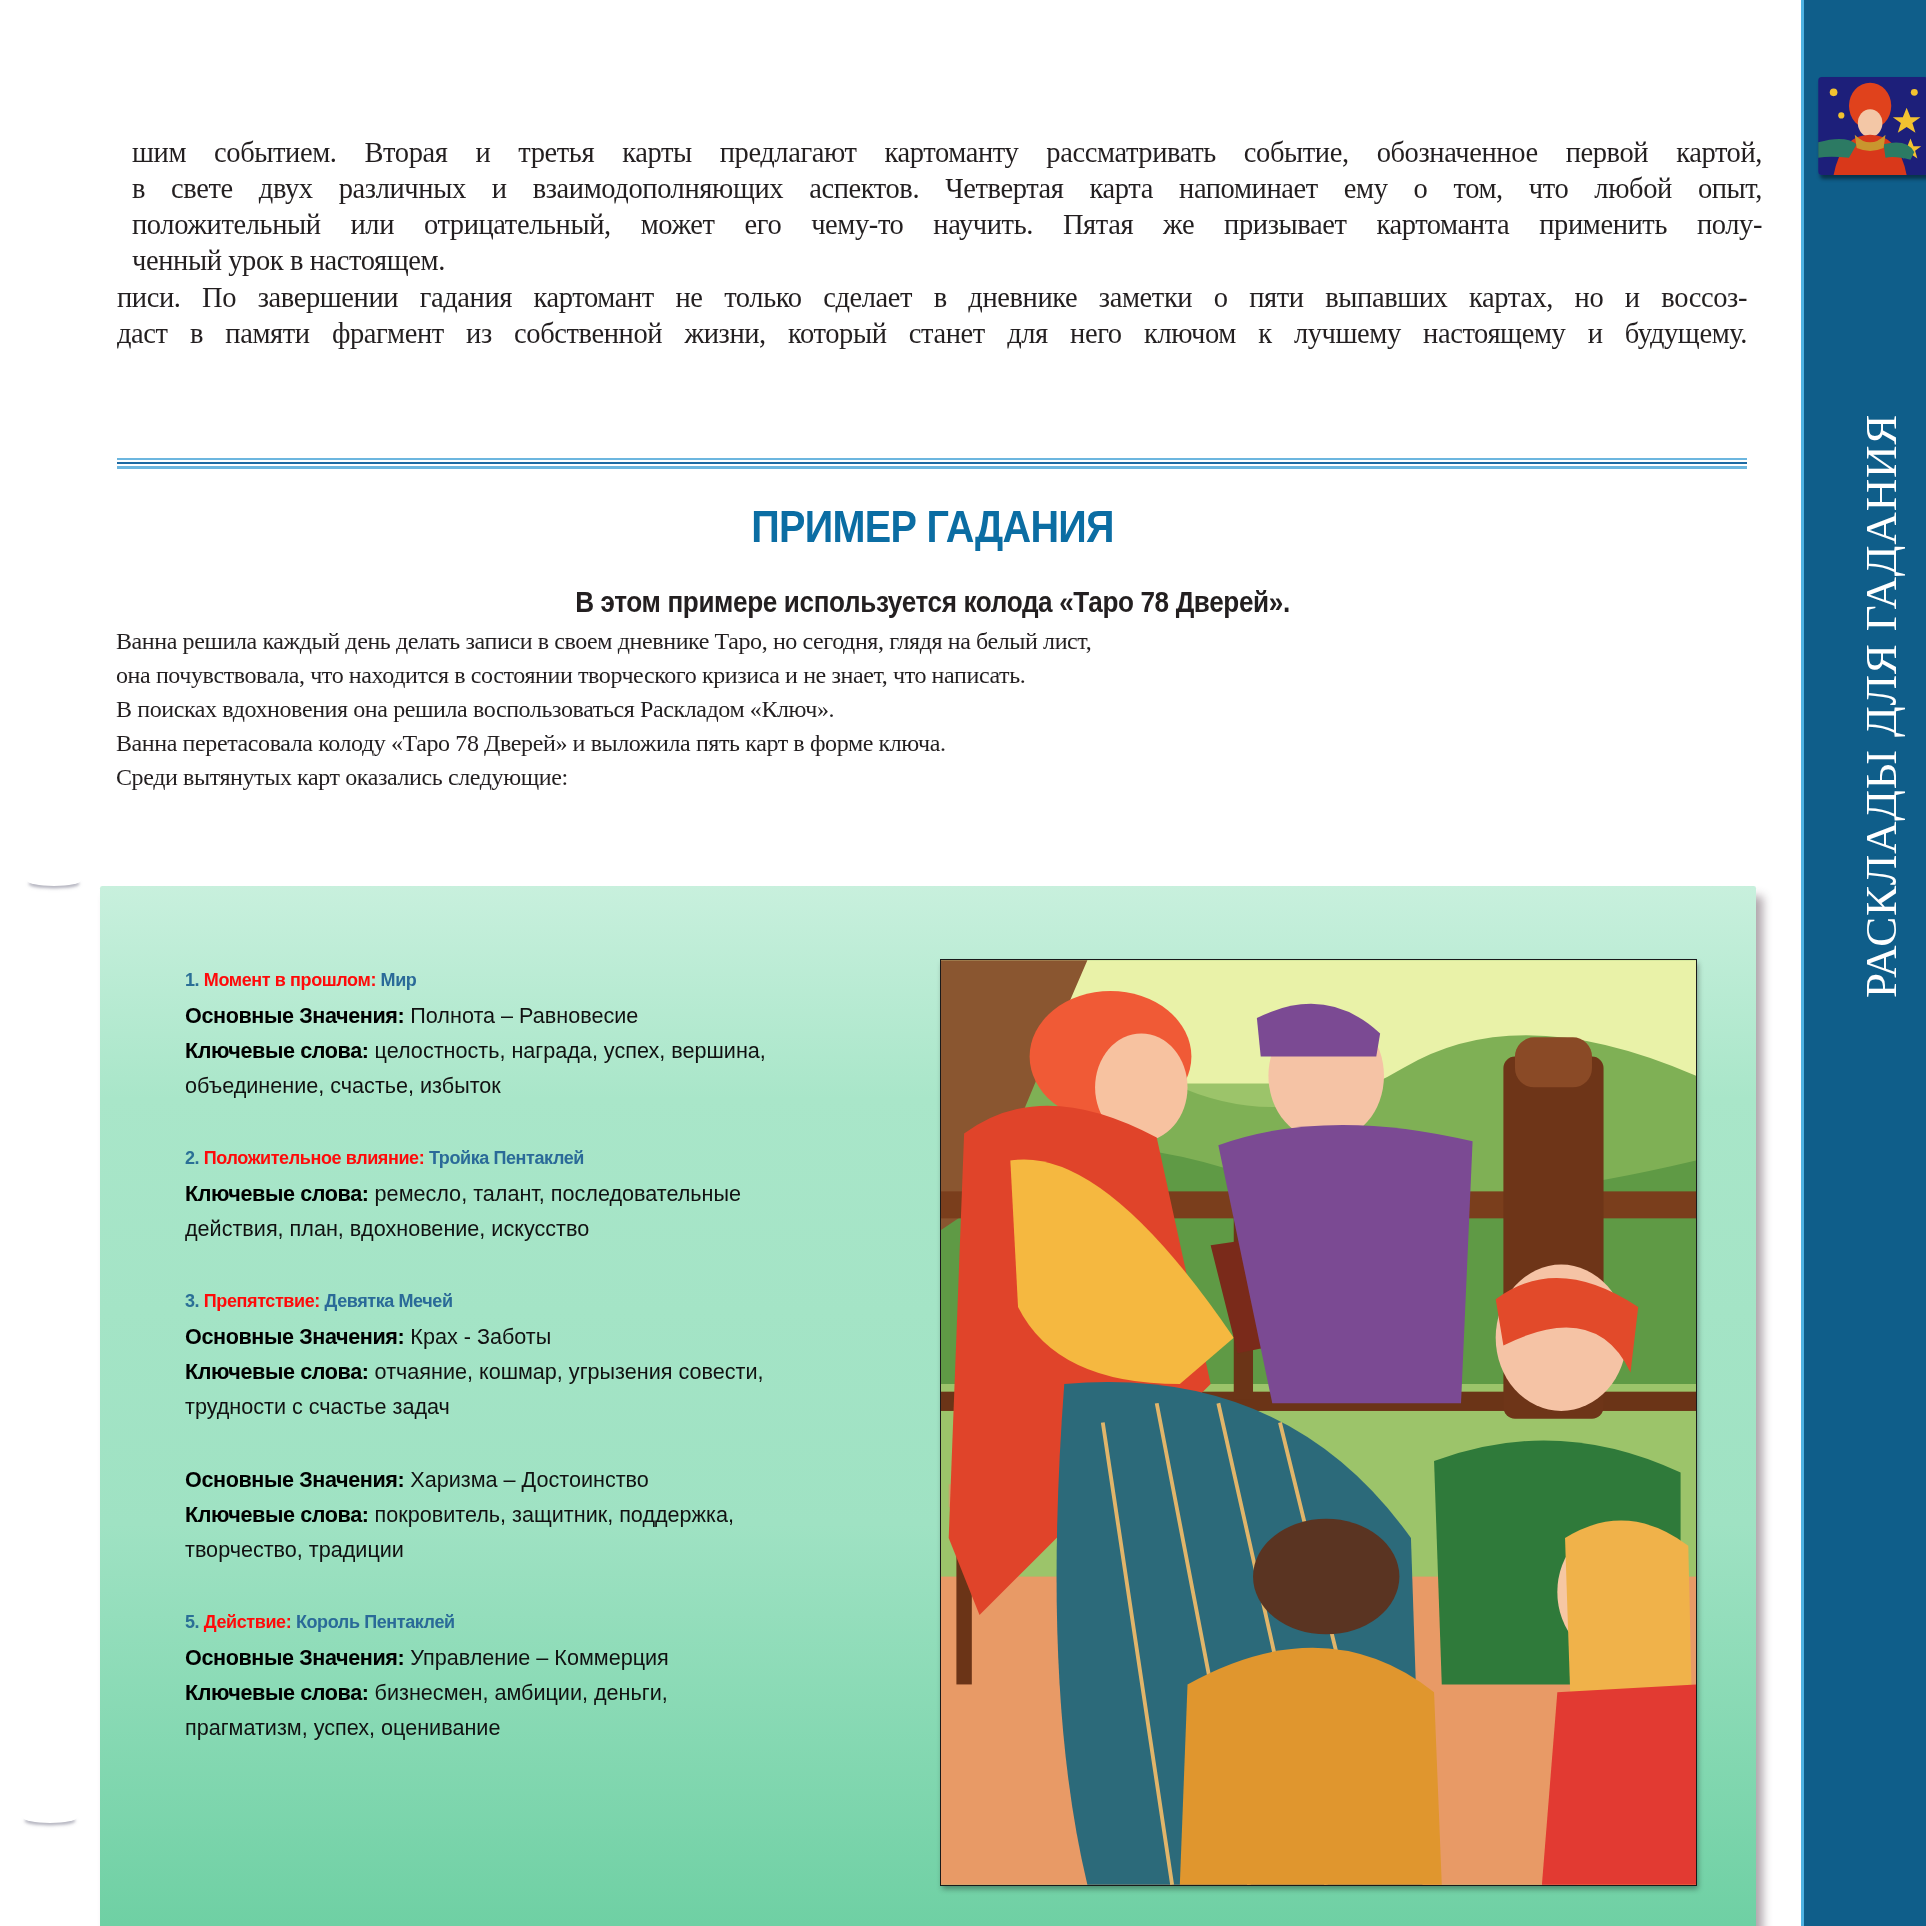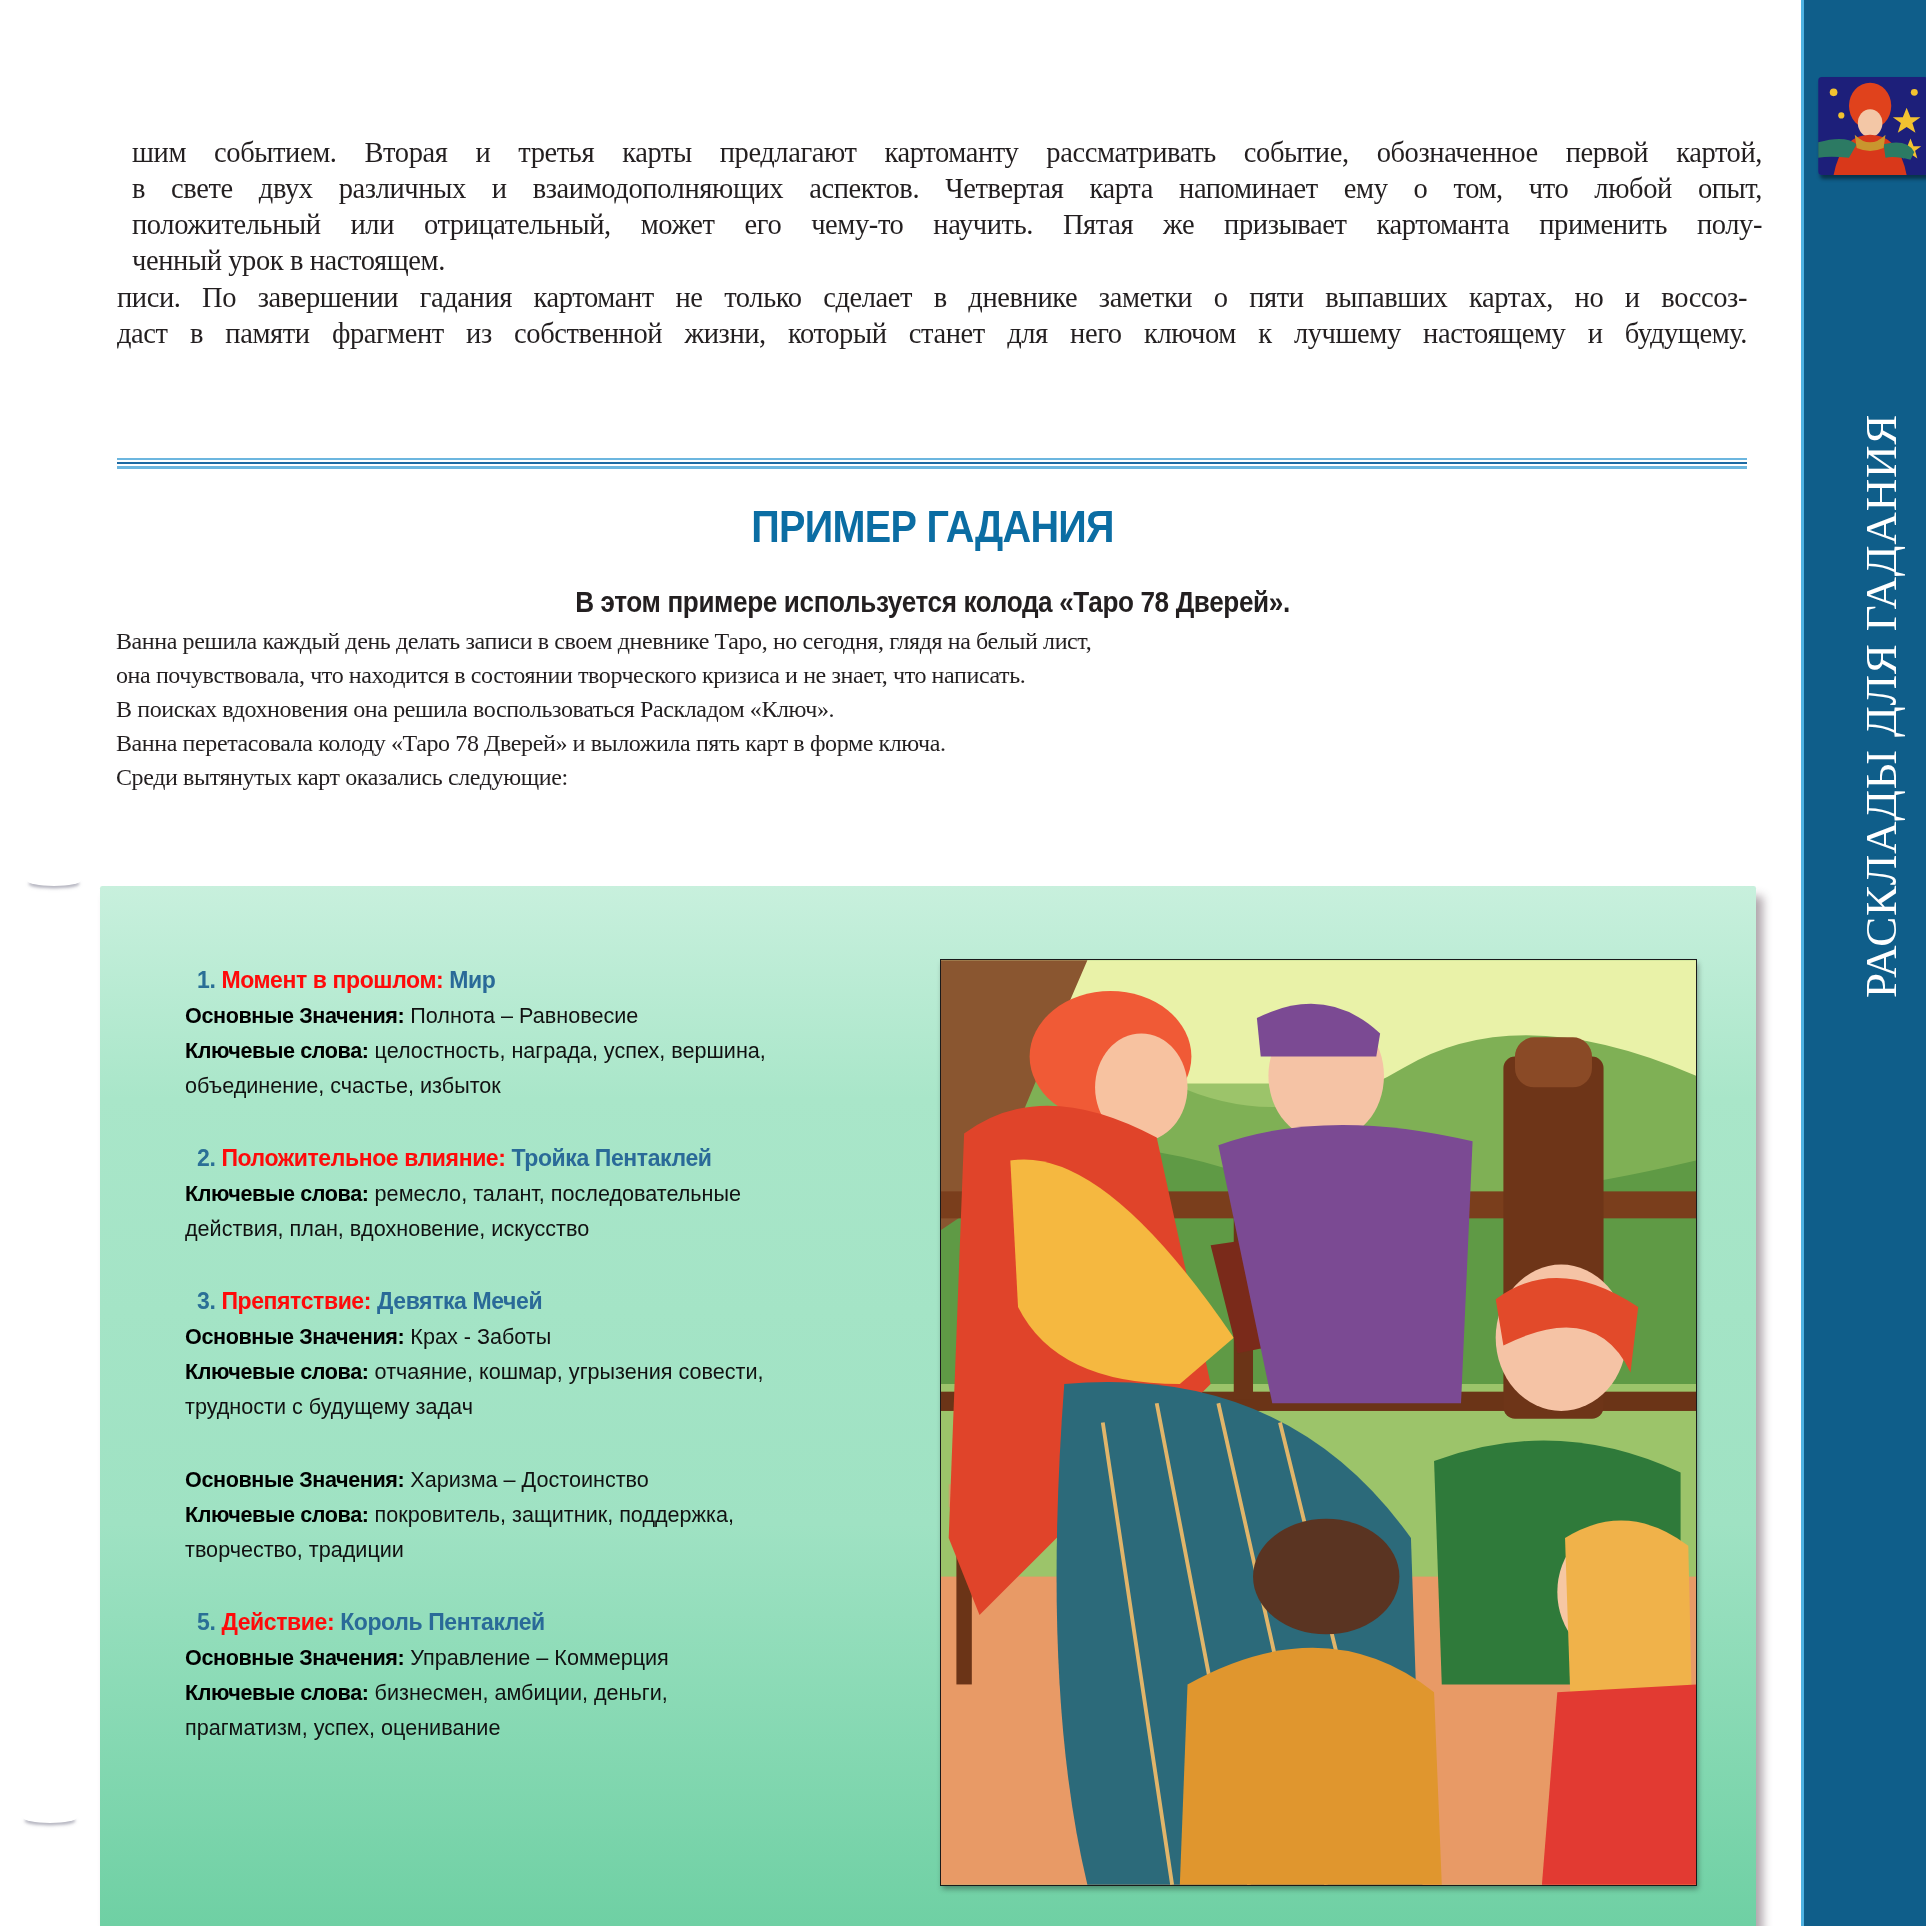"1. Момент в прошлом: Мир" .pos-head { font-size: 23px -> 18px; margin-left: 12px -> none }
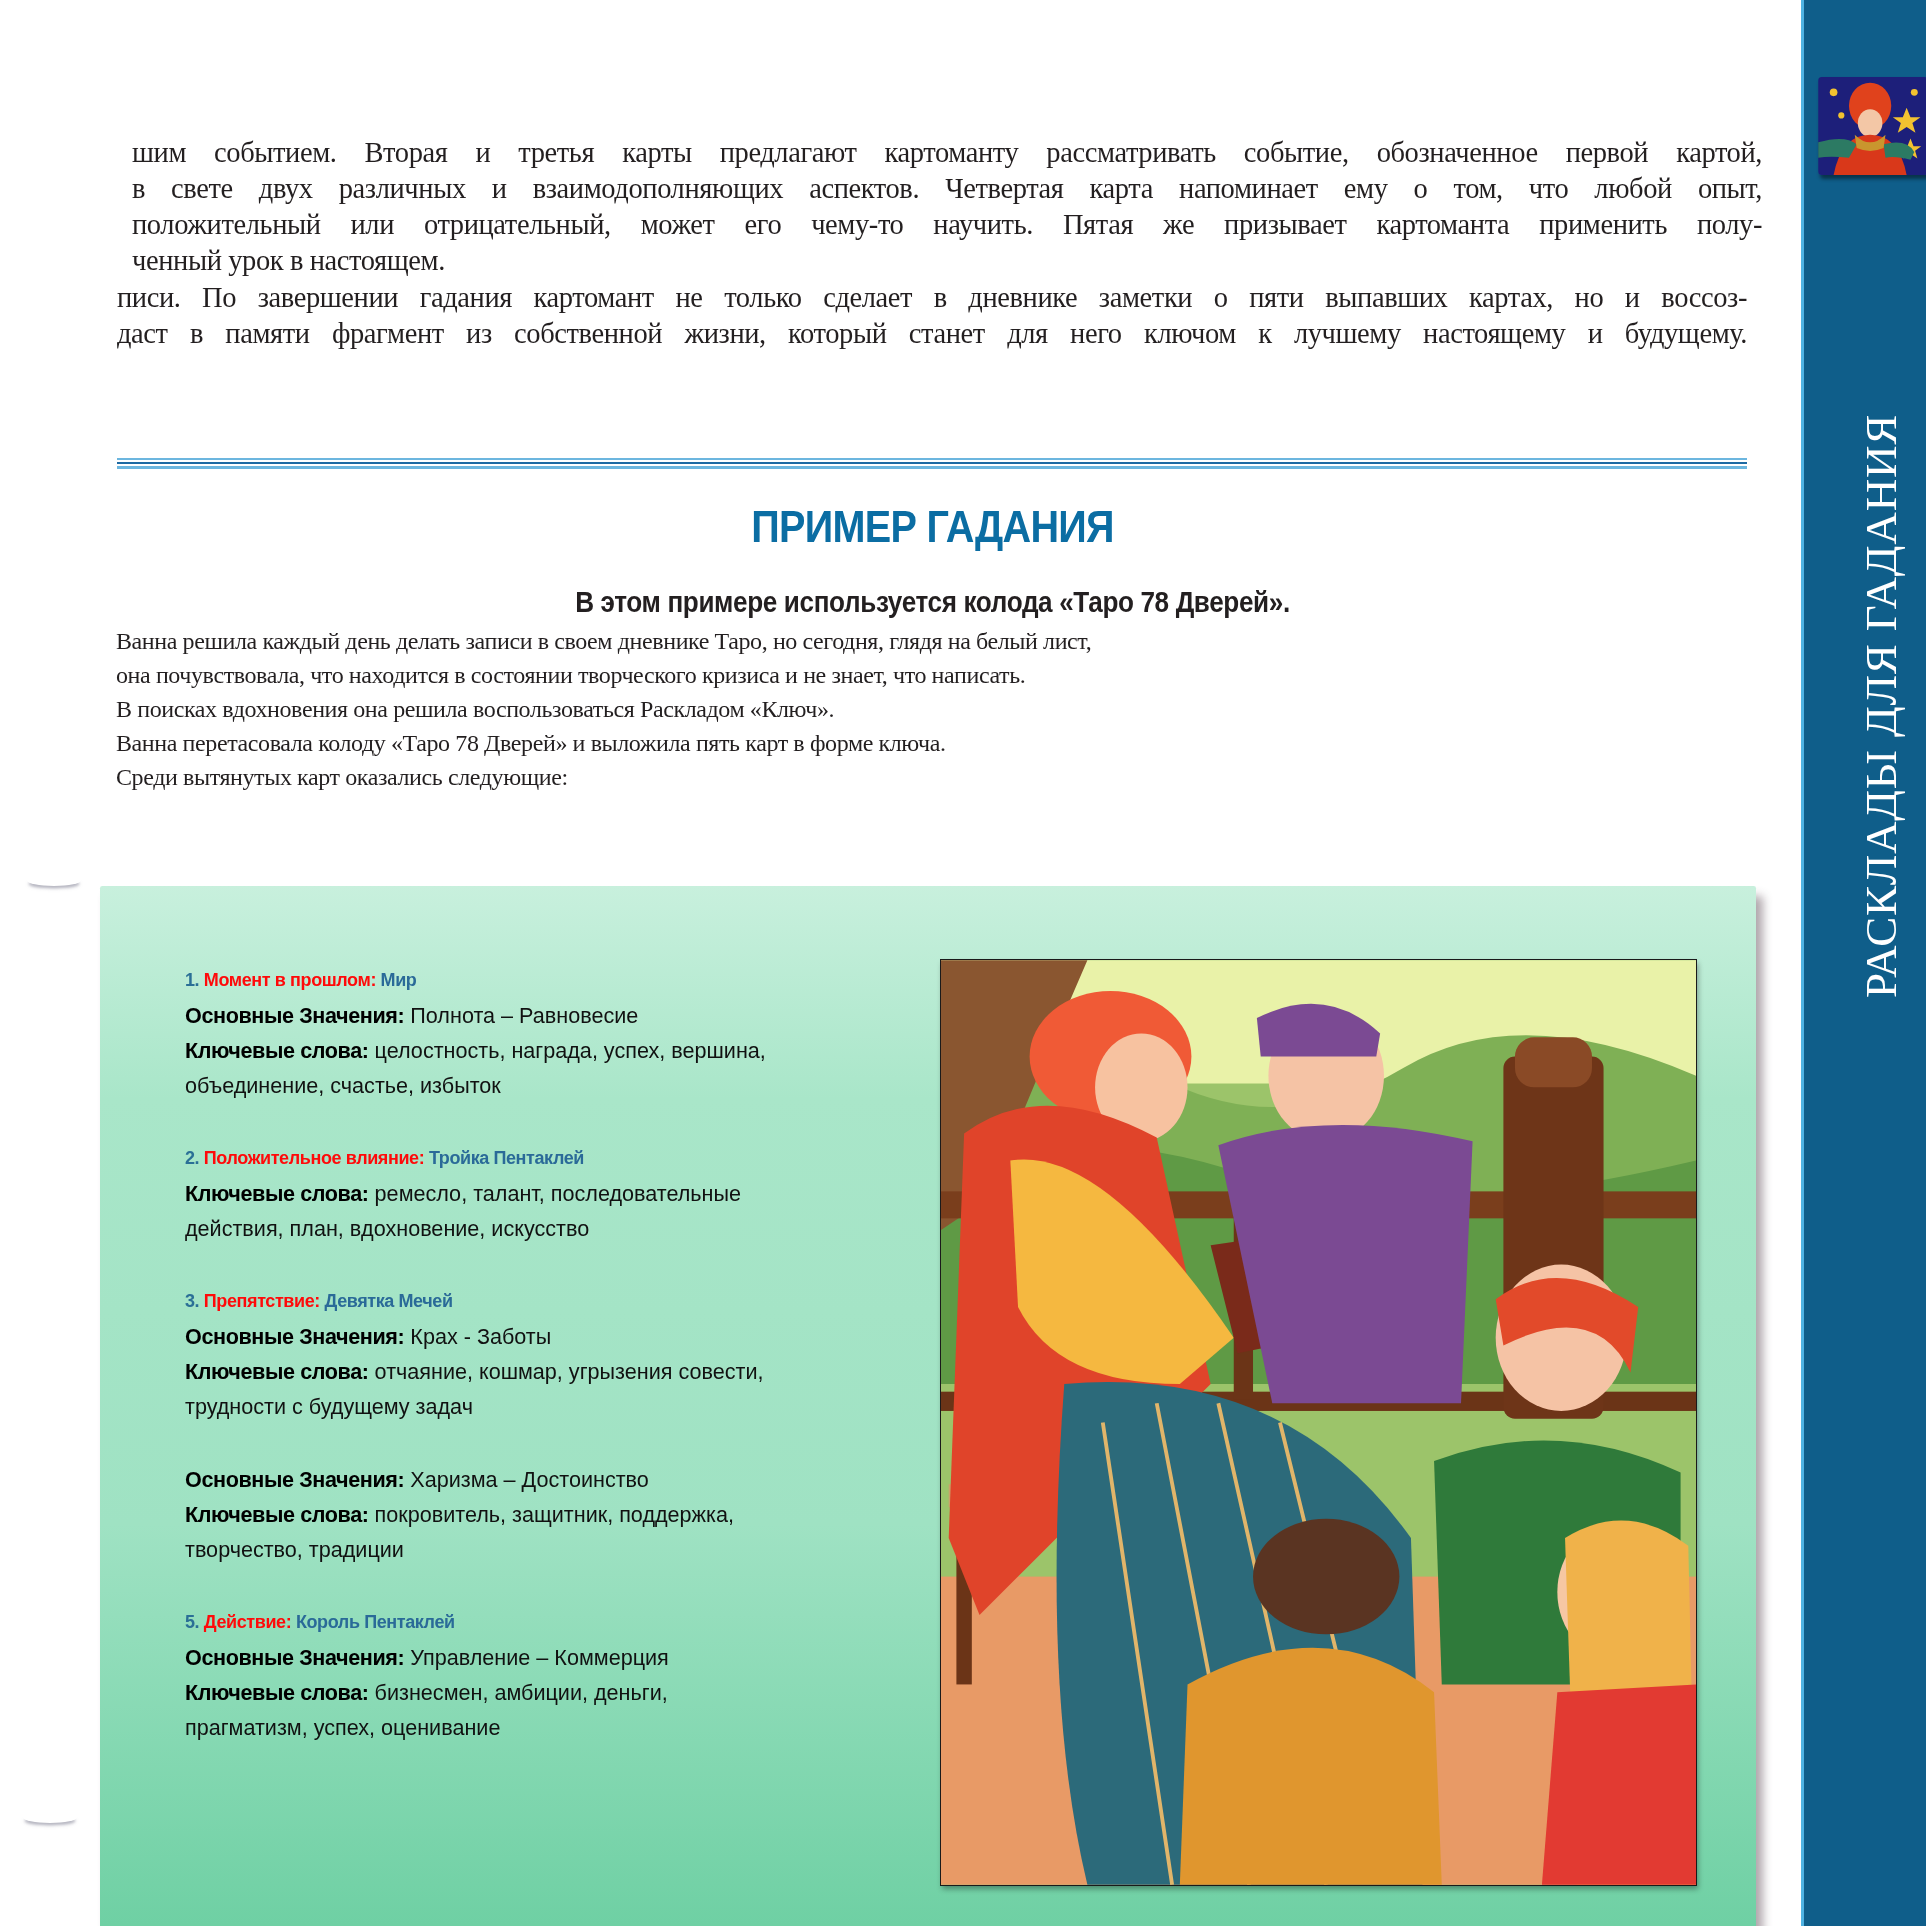"трудности с будущему задач" div { text: будущему -> счастье }
